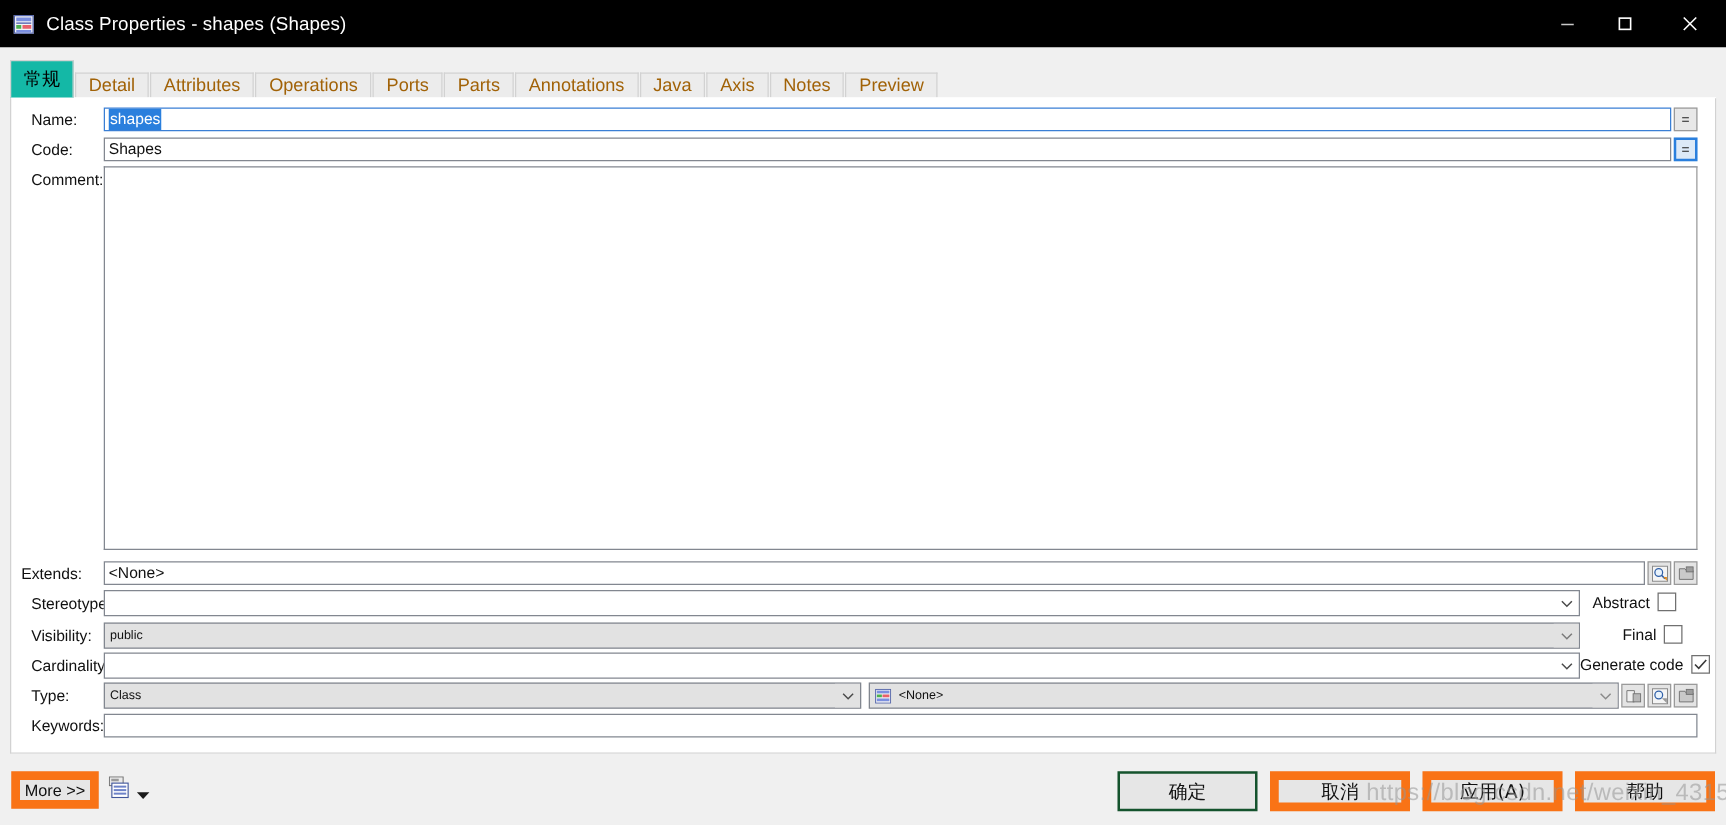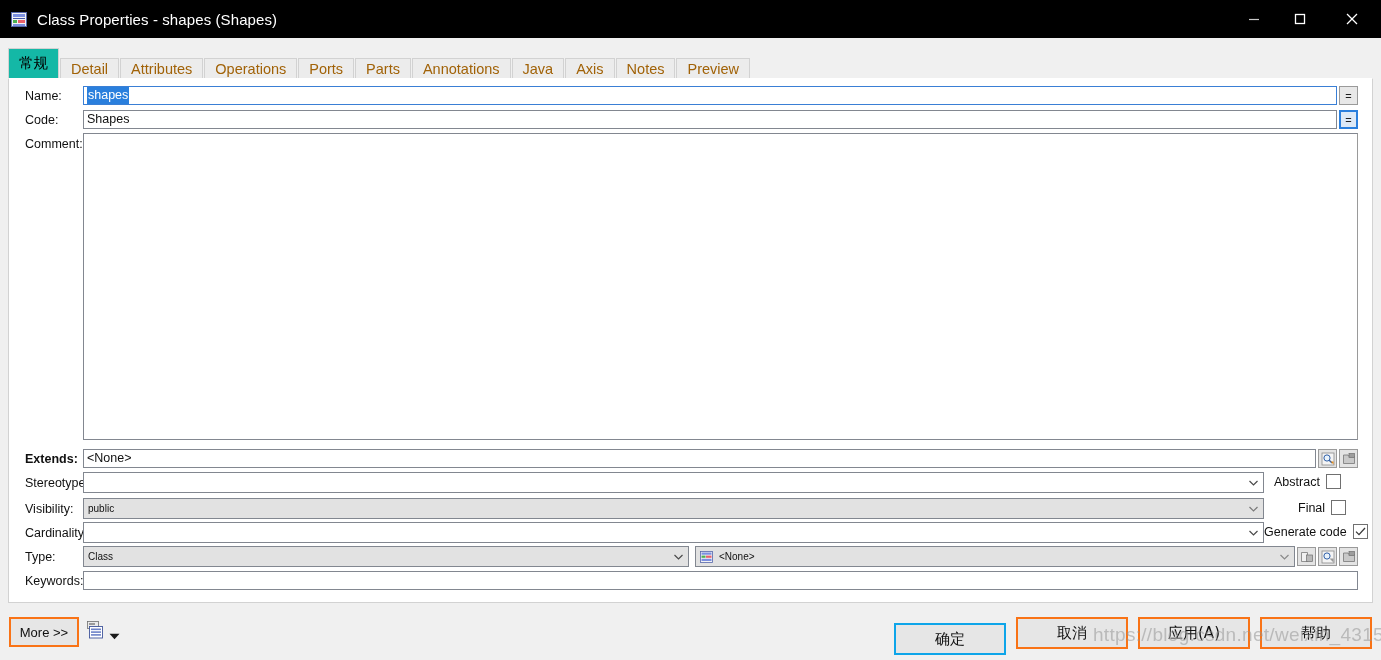"Extends:" span.lbl { font-weight: bold -> none; left: 16px -> 8px }
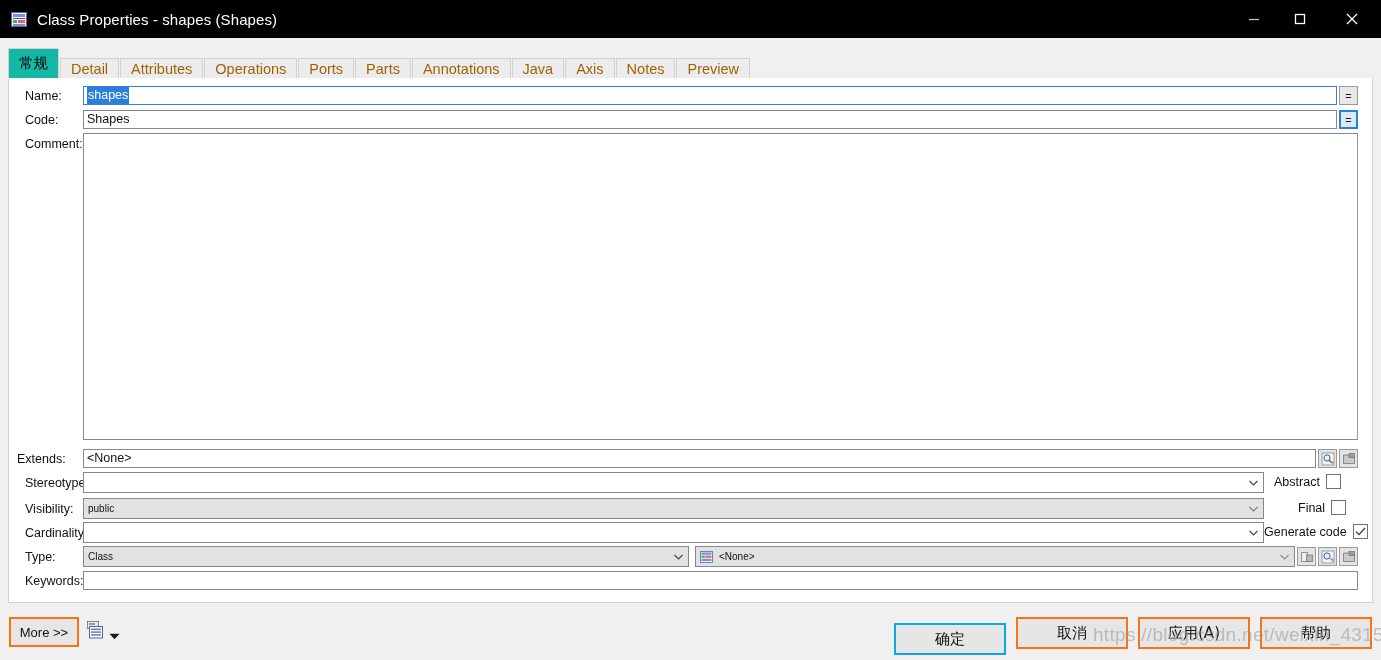"More >>" .btn { border: 2px solid #f97316 -> 7px solid #f97316 }
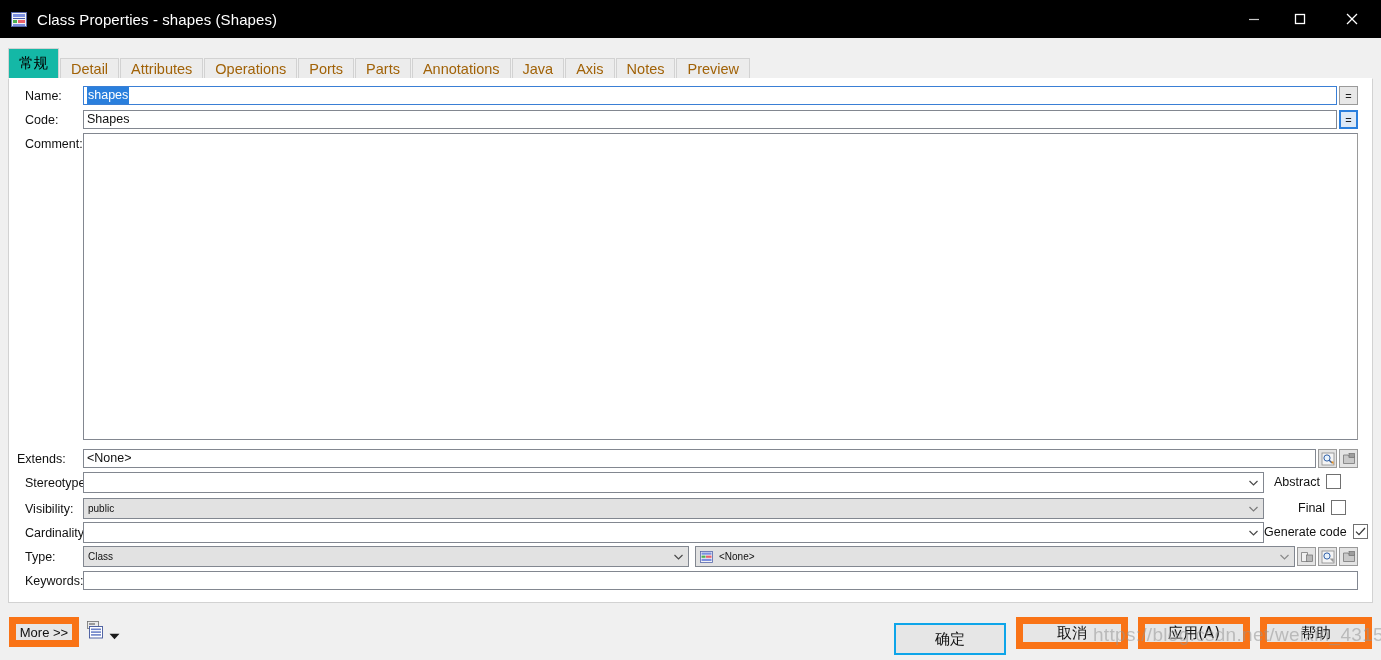"确定" .btn.default { border: 2px solid #0ea5e9 -> 2px solid #14532d; margin-top: 6px -> none }
